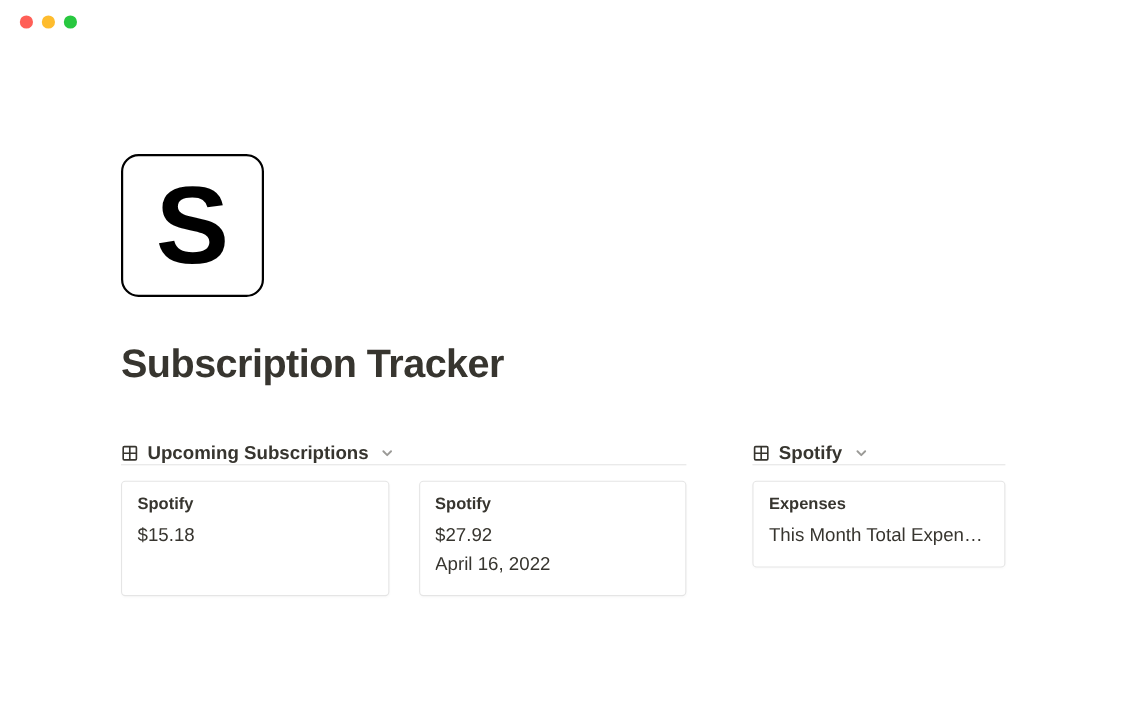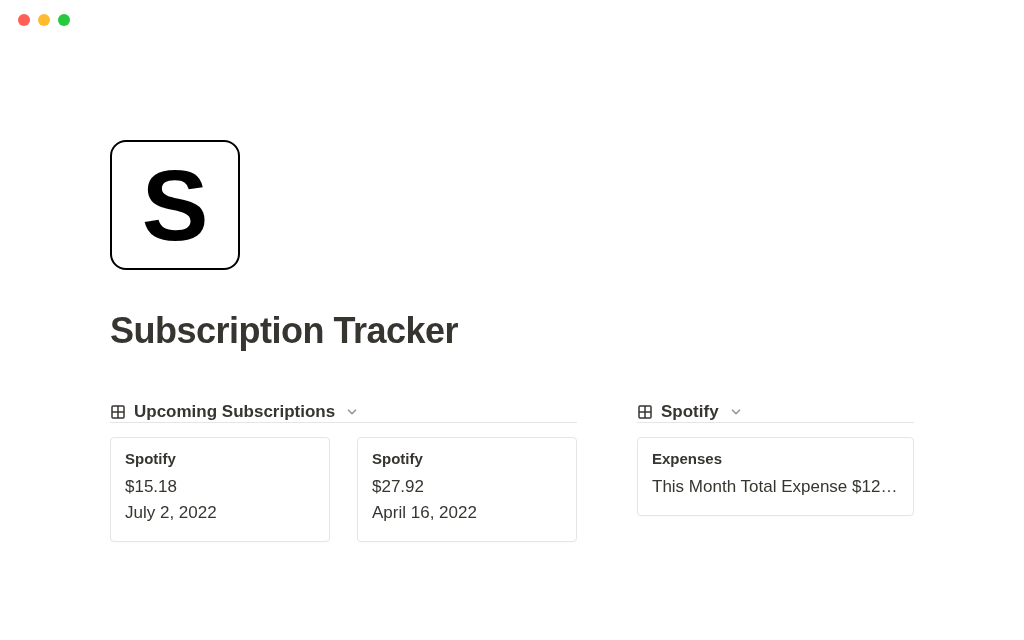"Expenses" .summary-card { width: 277px -> 230px }
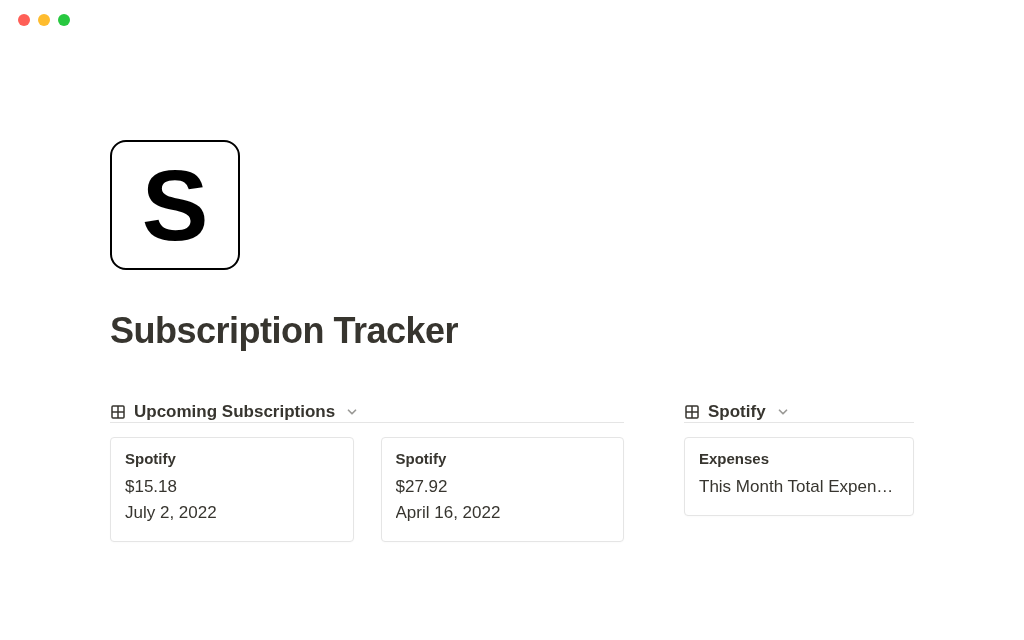"July 2, 2022" div.card-line { html: <div>July 2, 2022</div> -> none }
